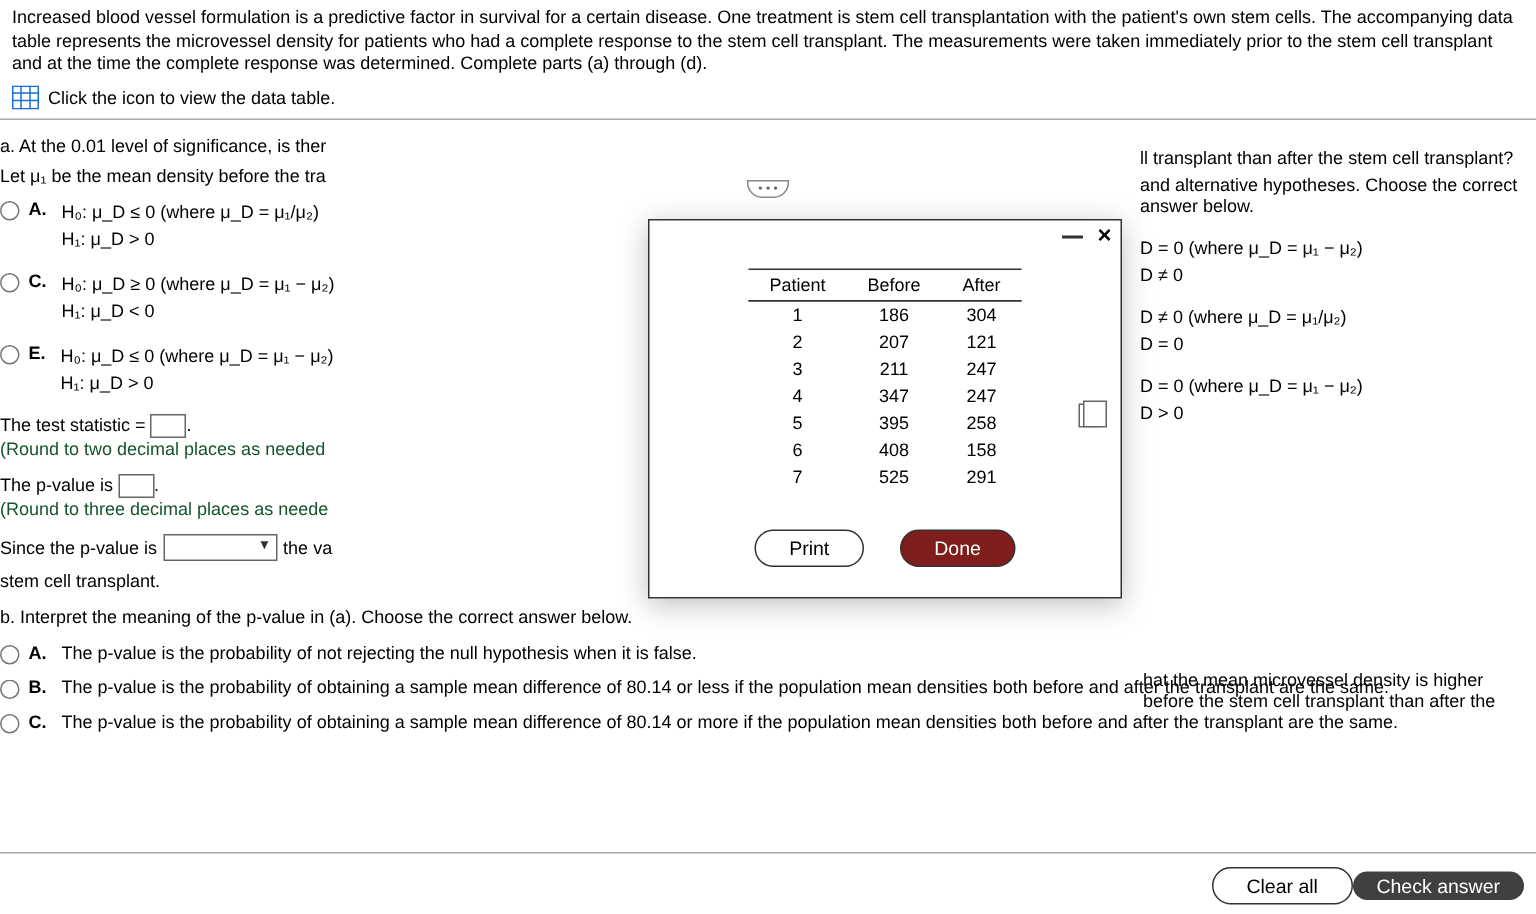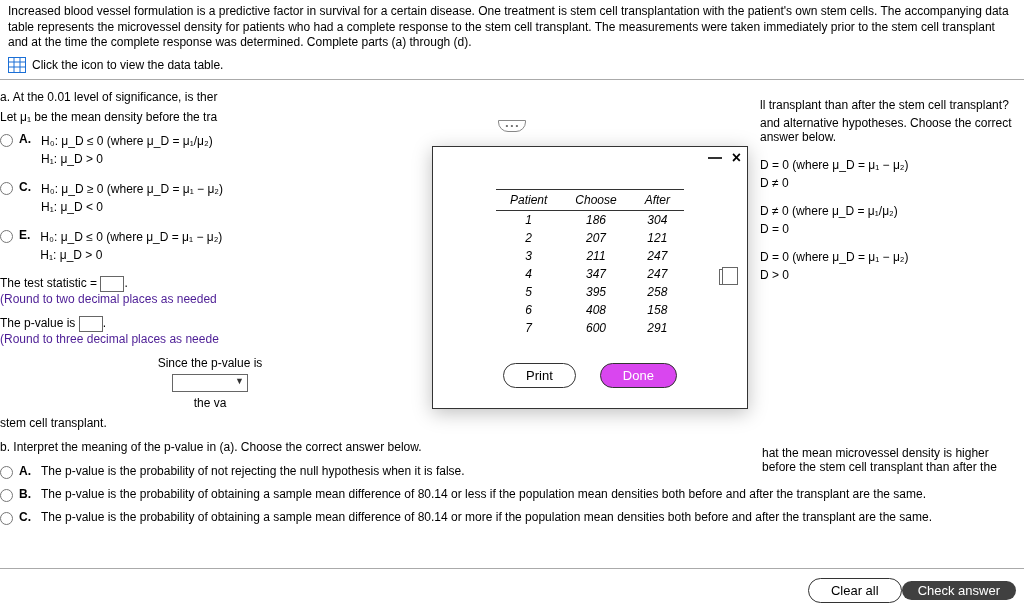"Patient" .data-table { font-style: italic -> none; margin: 20px auto 4px -> 10px auto 4px }
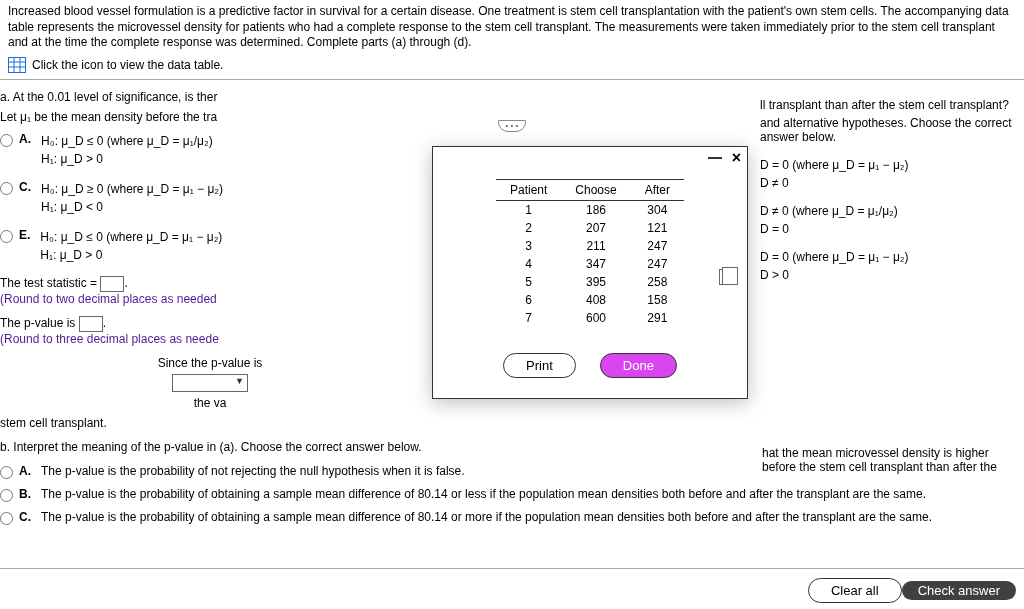"Choose" th { text: Choose -> Before }
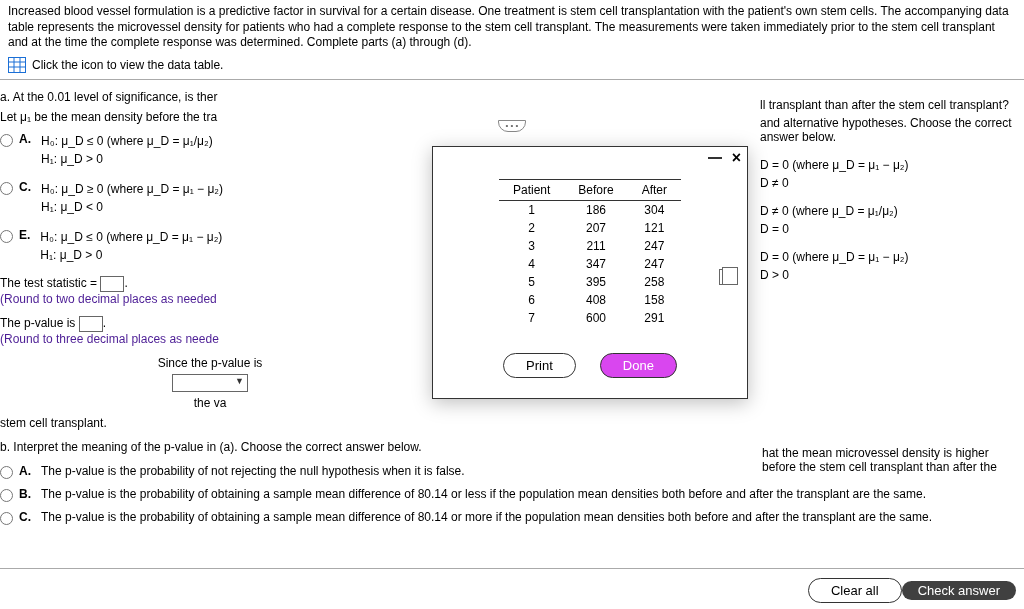"(Round to two decimal places" .round-note { color: #4c1d95 -> #14532d }
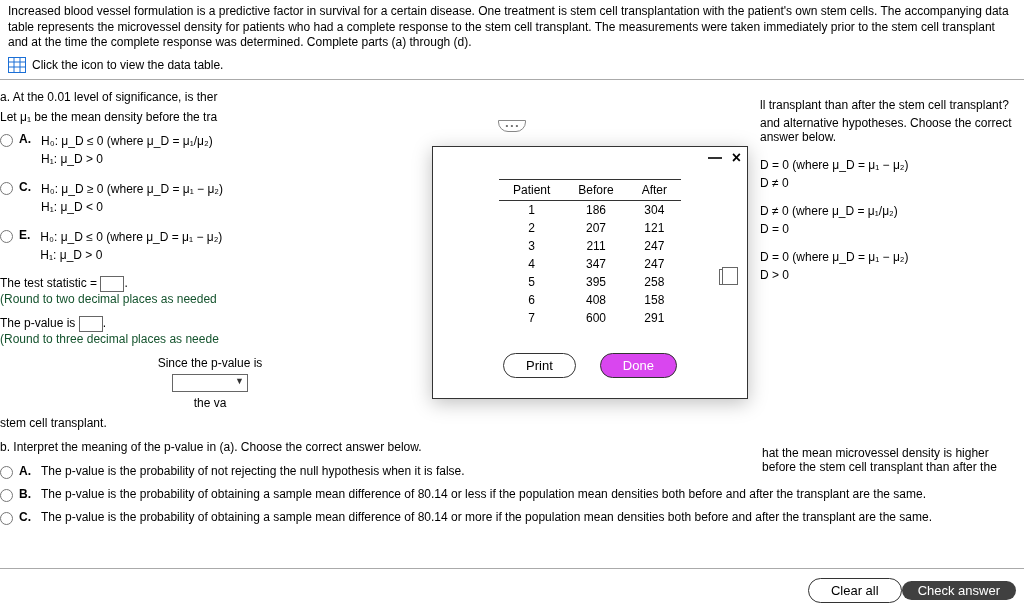"600" td { text: 600 -> 525 }
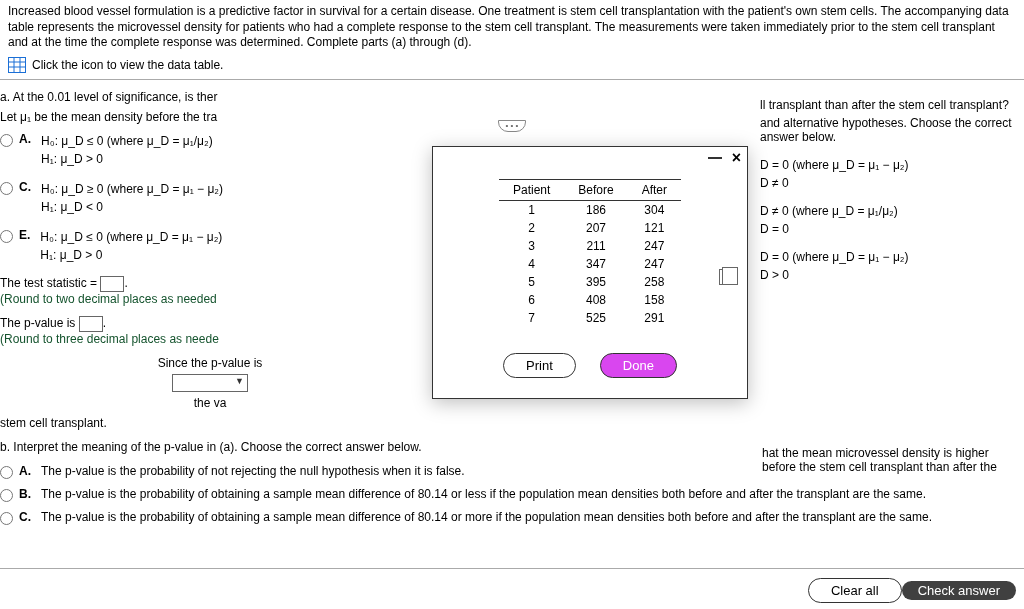"Since the p-value is" .since-row { flex-direction: column -> none }
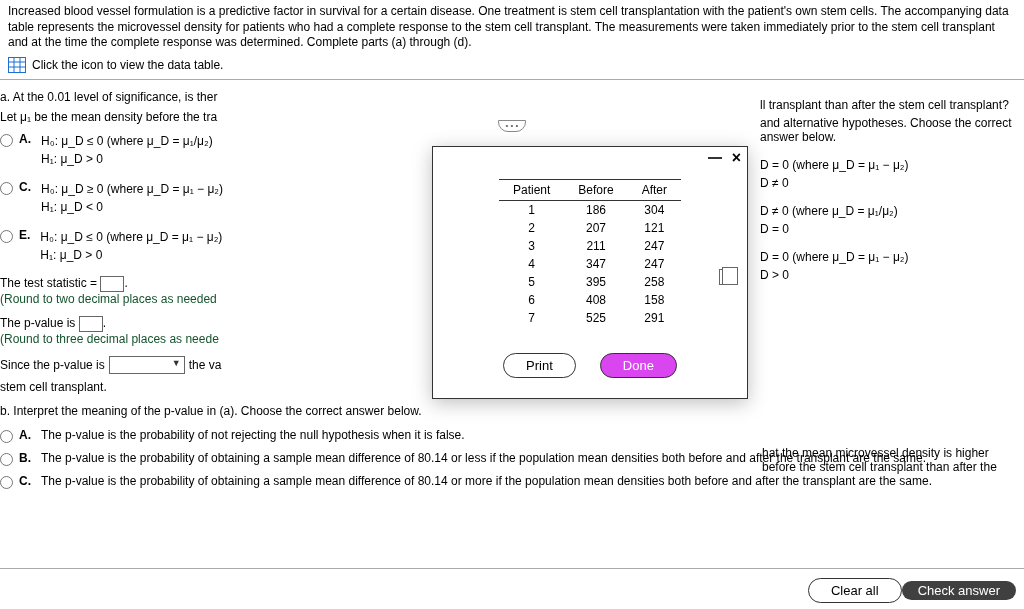"Done" .pill-btn.dark { background: #d946ef -> #7f1d1d }
